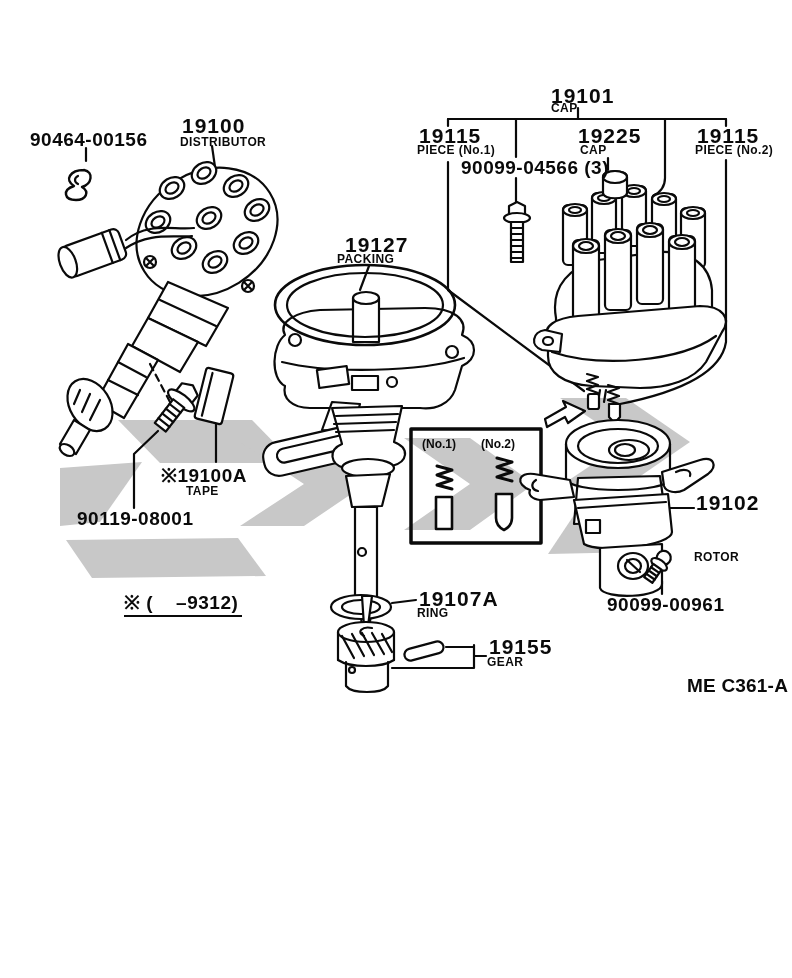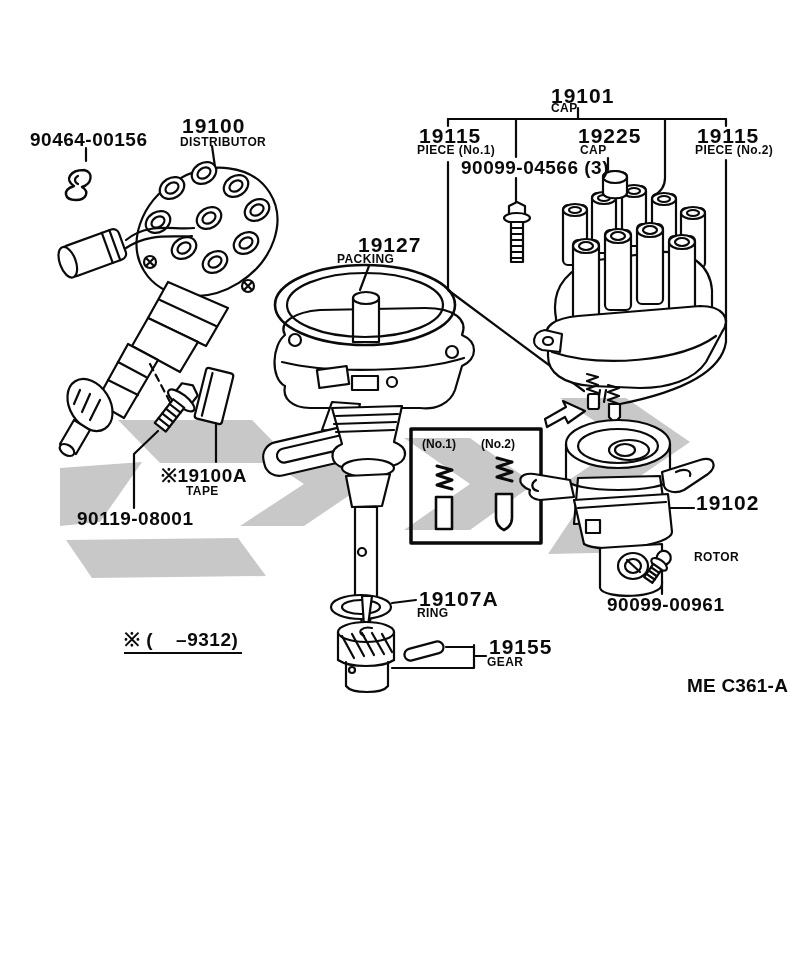"19127" div.lbl { left: 358px -> 345px }
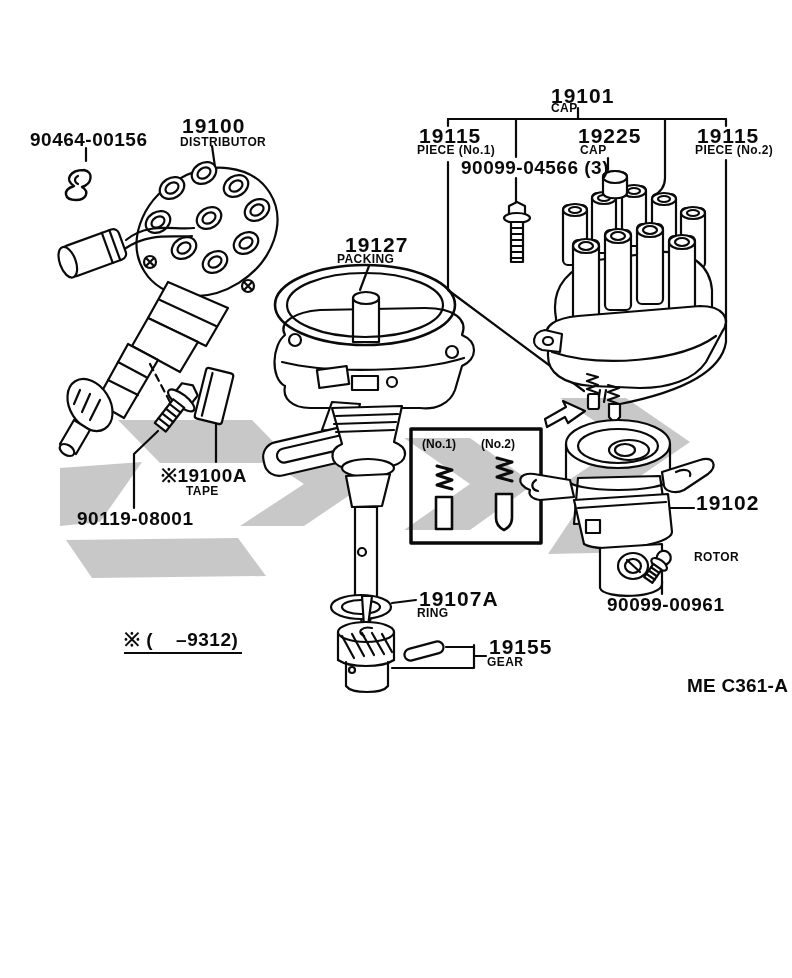"※ ( –9312)" div.lbl { margin-top: 37px -> none }
